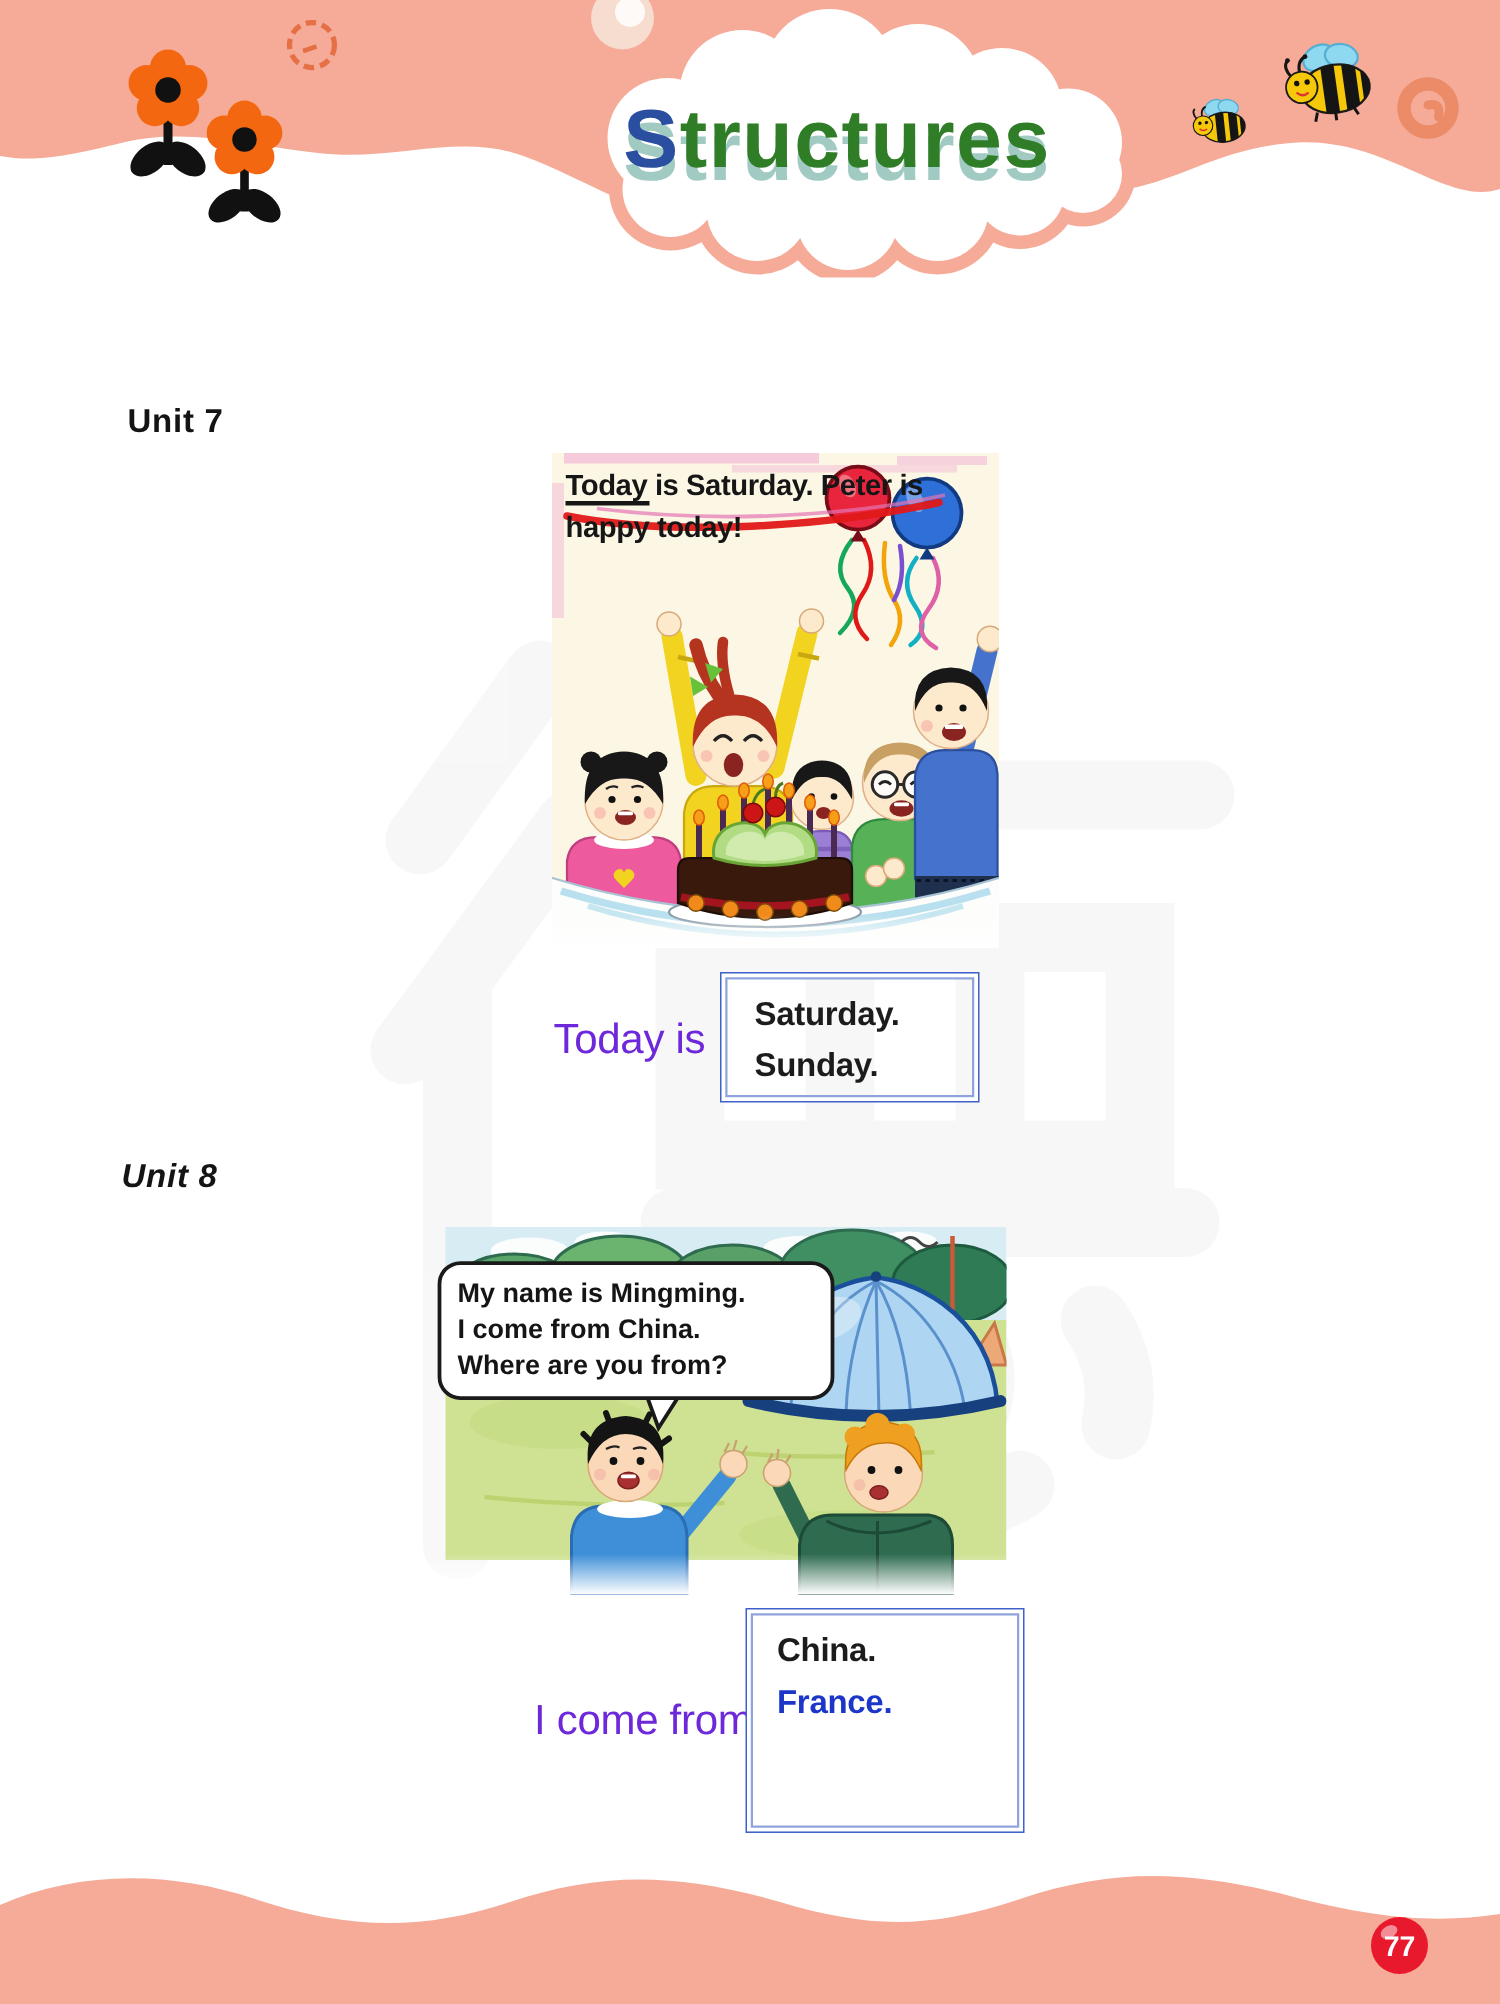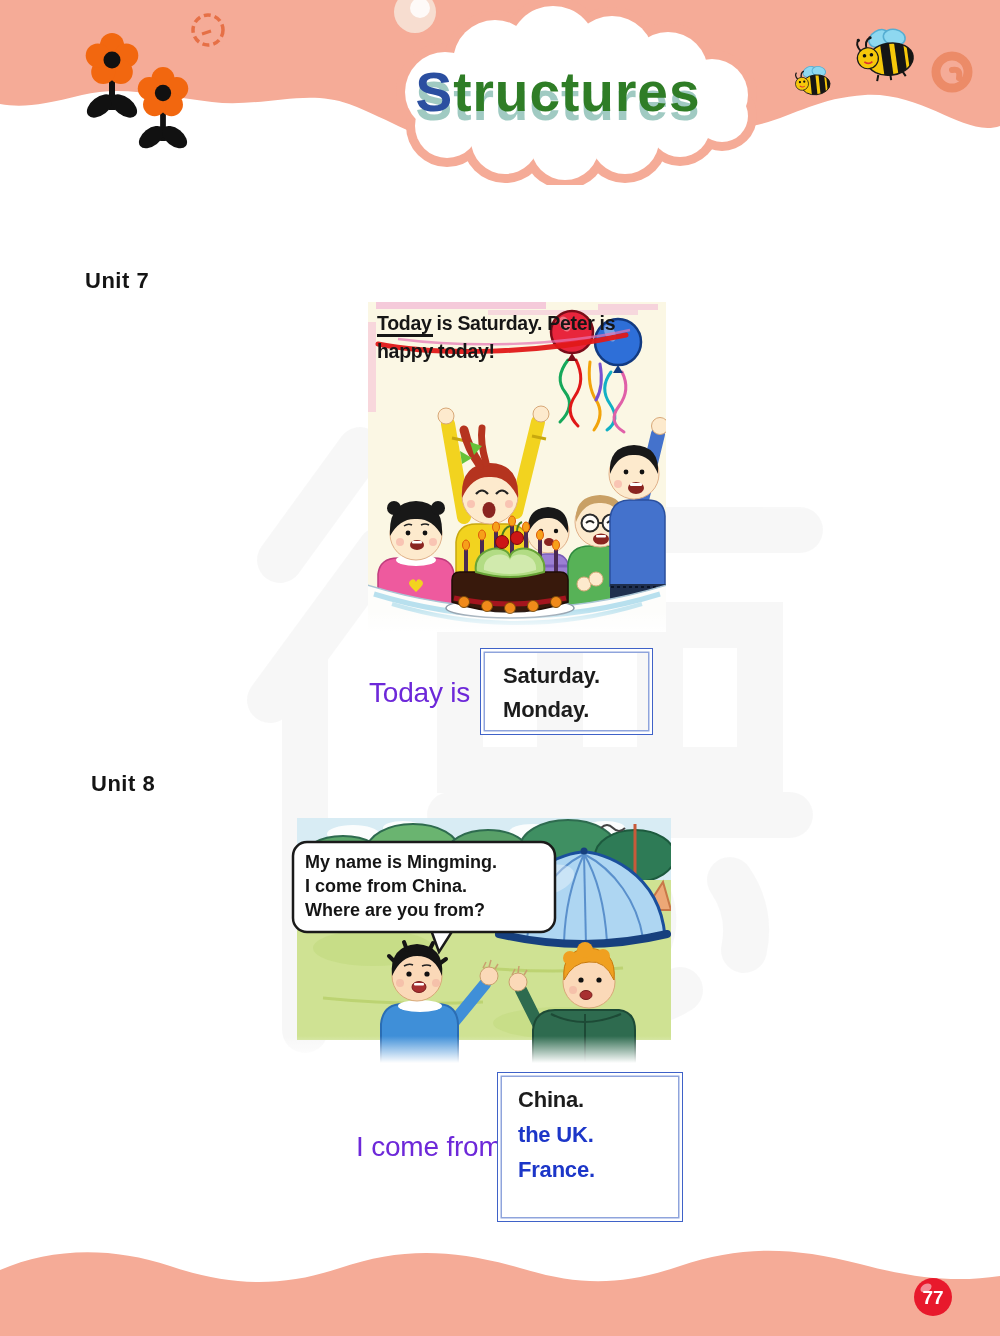"Monday." div.opt { text: Monday -> Sunday }
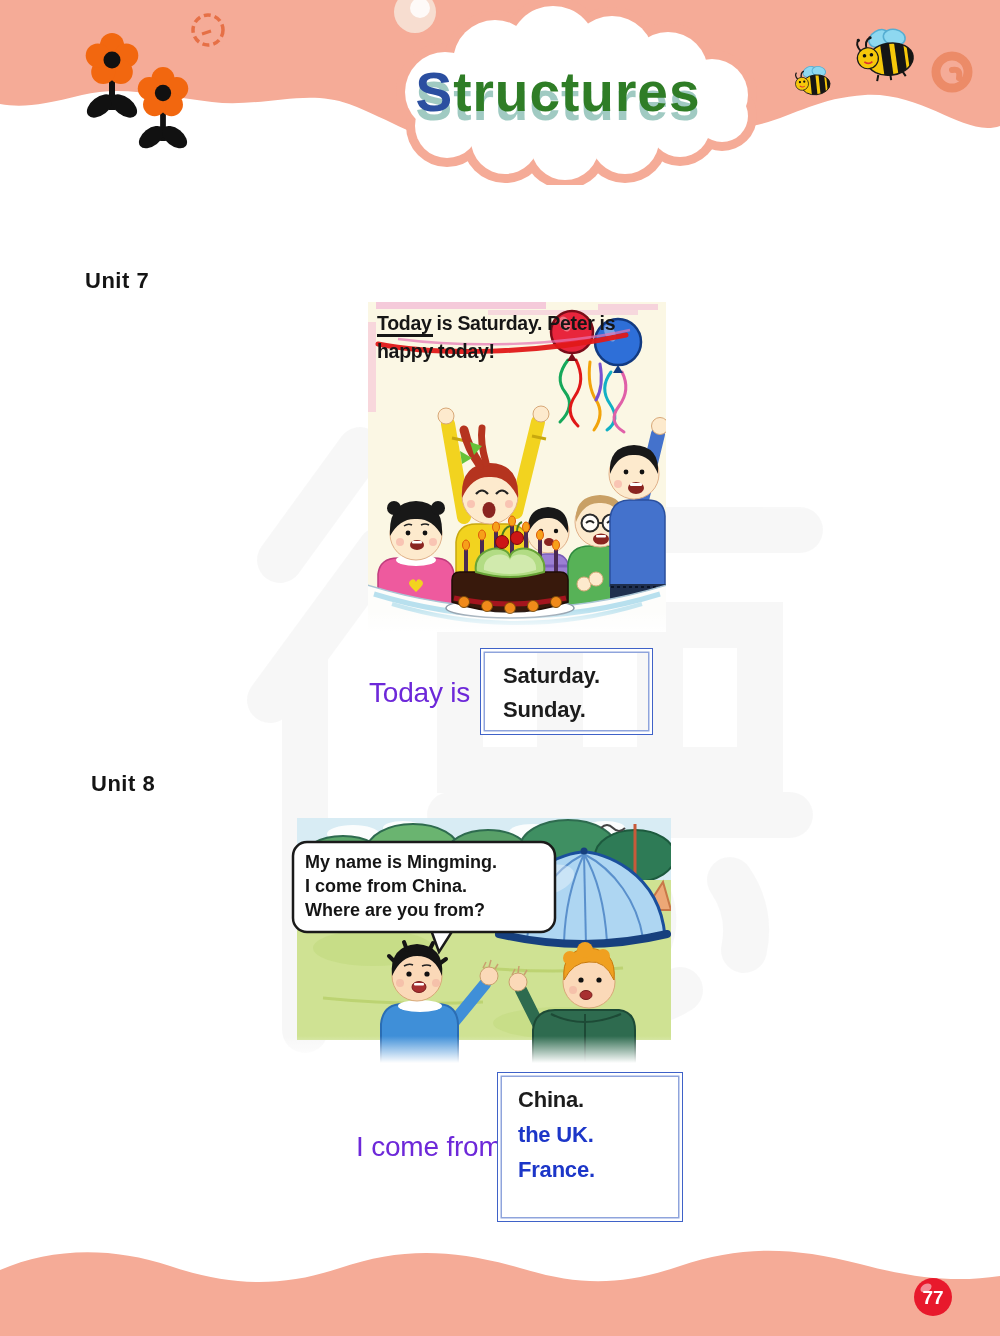"Unit 8" #unit8-heading { font-style: none -> italic; left: 91px -> 81px }
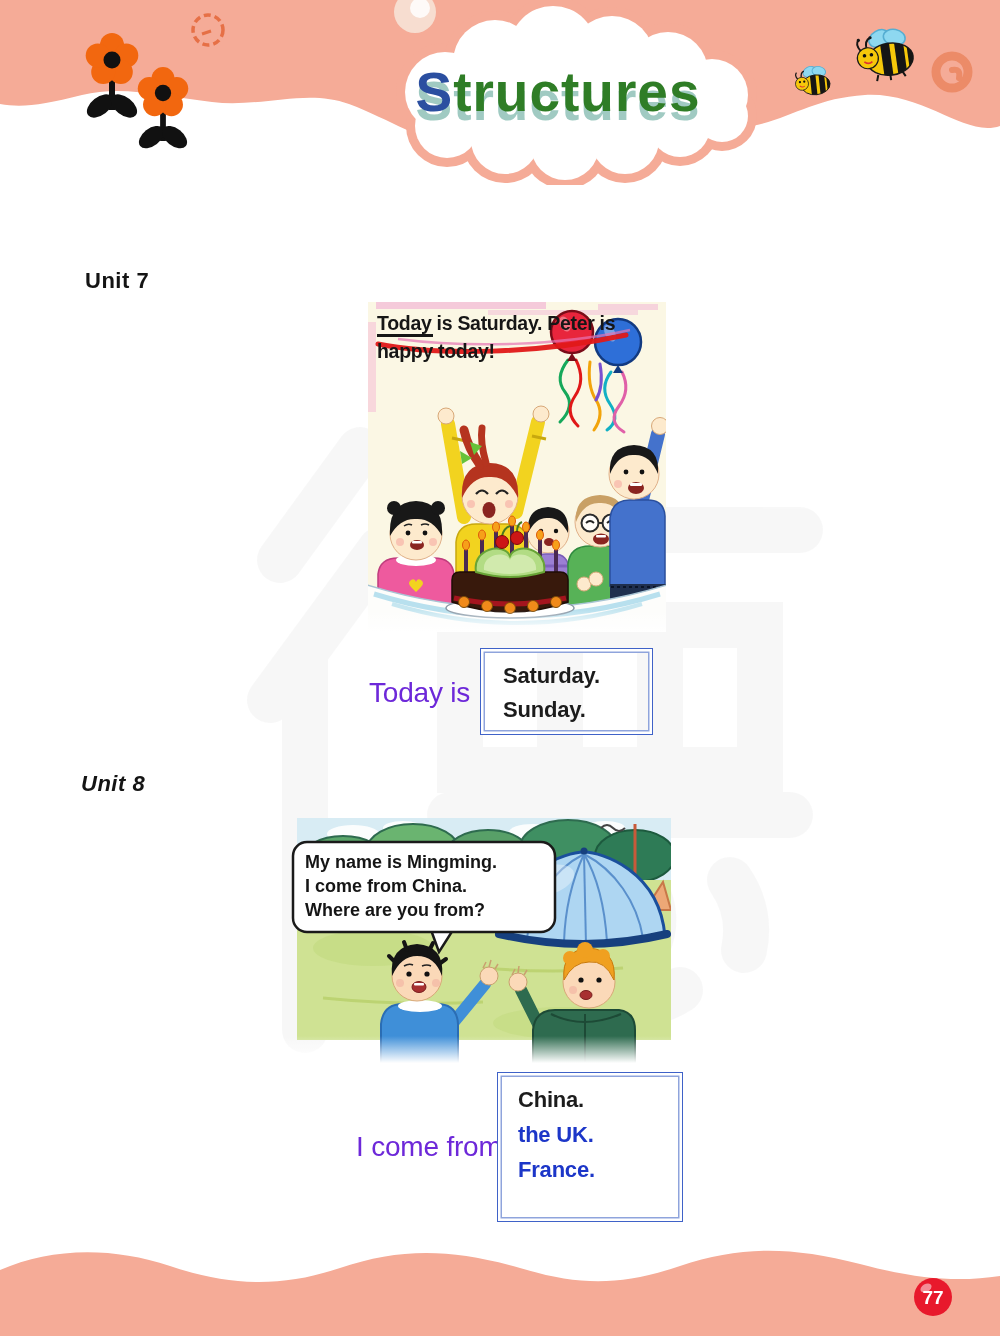"the UK." div.opt { html: <div>the UK.</div> -> none }
